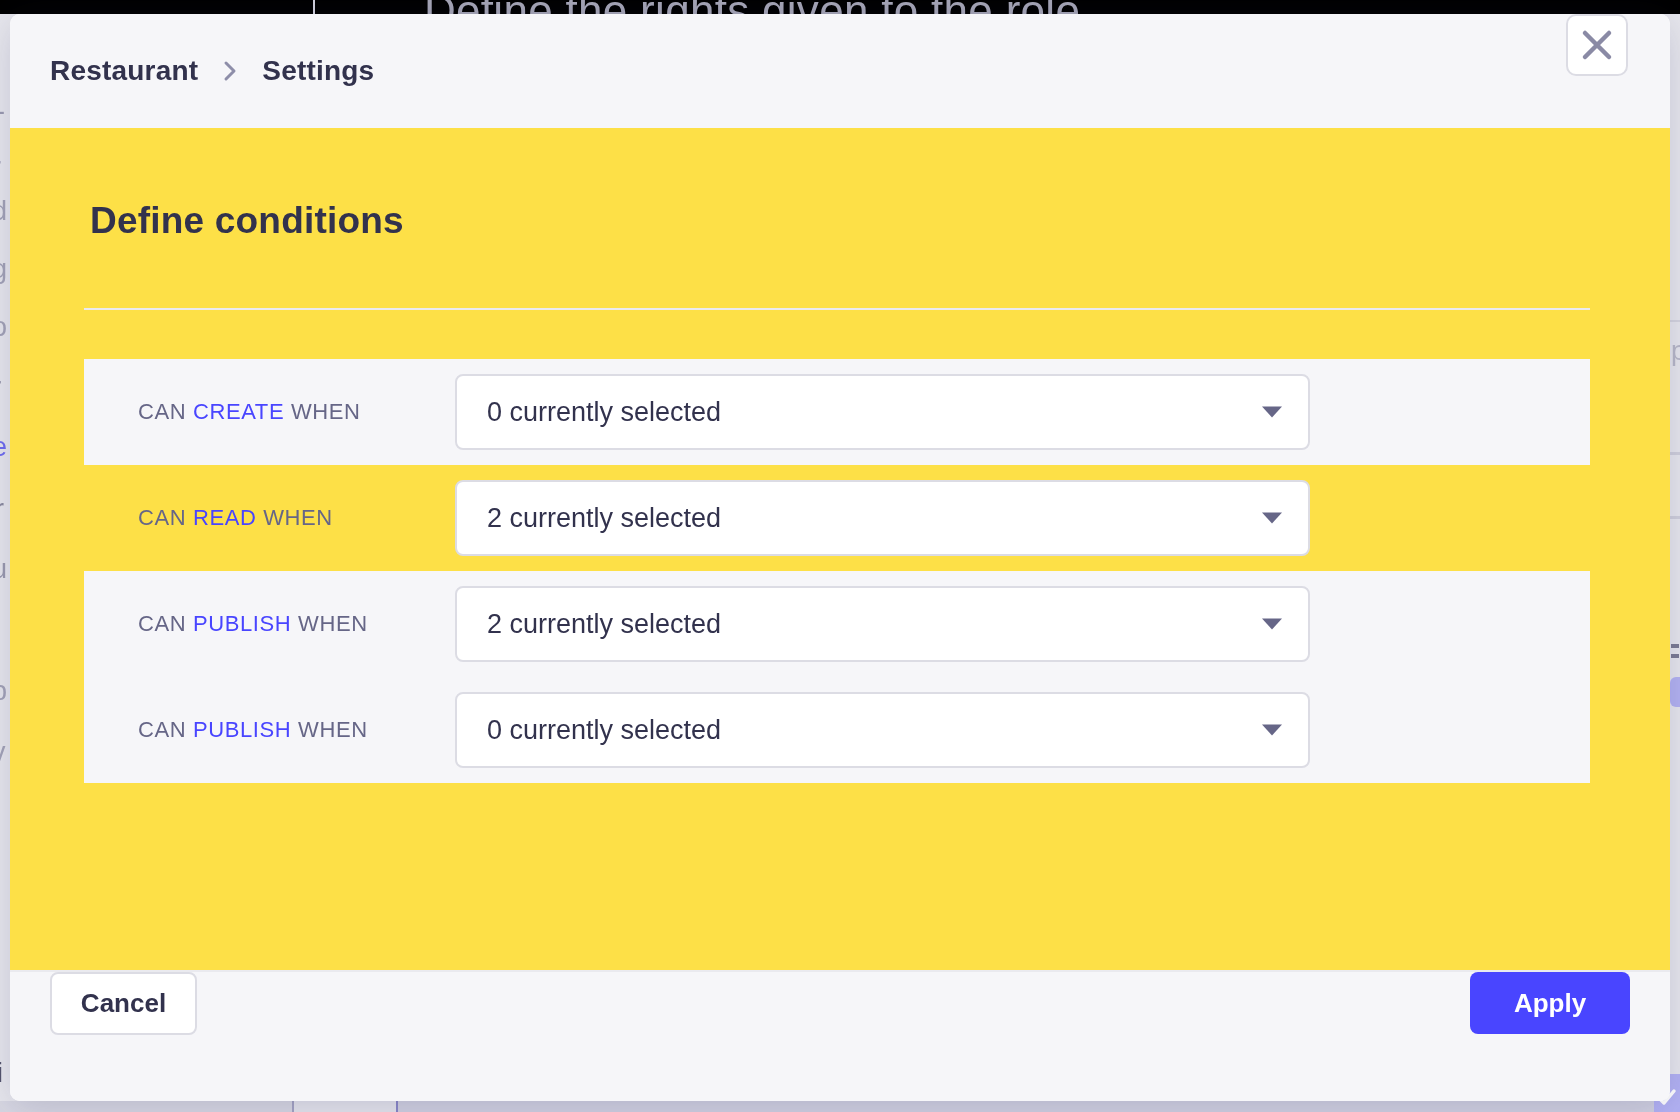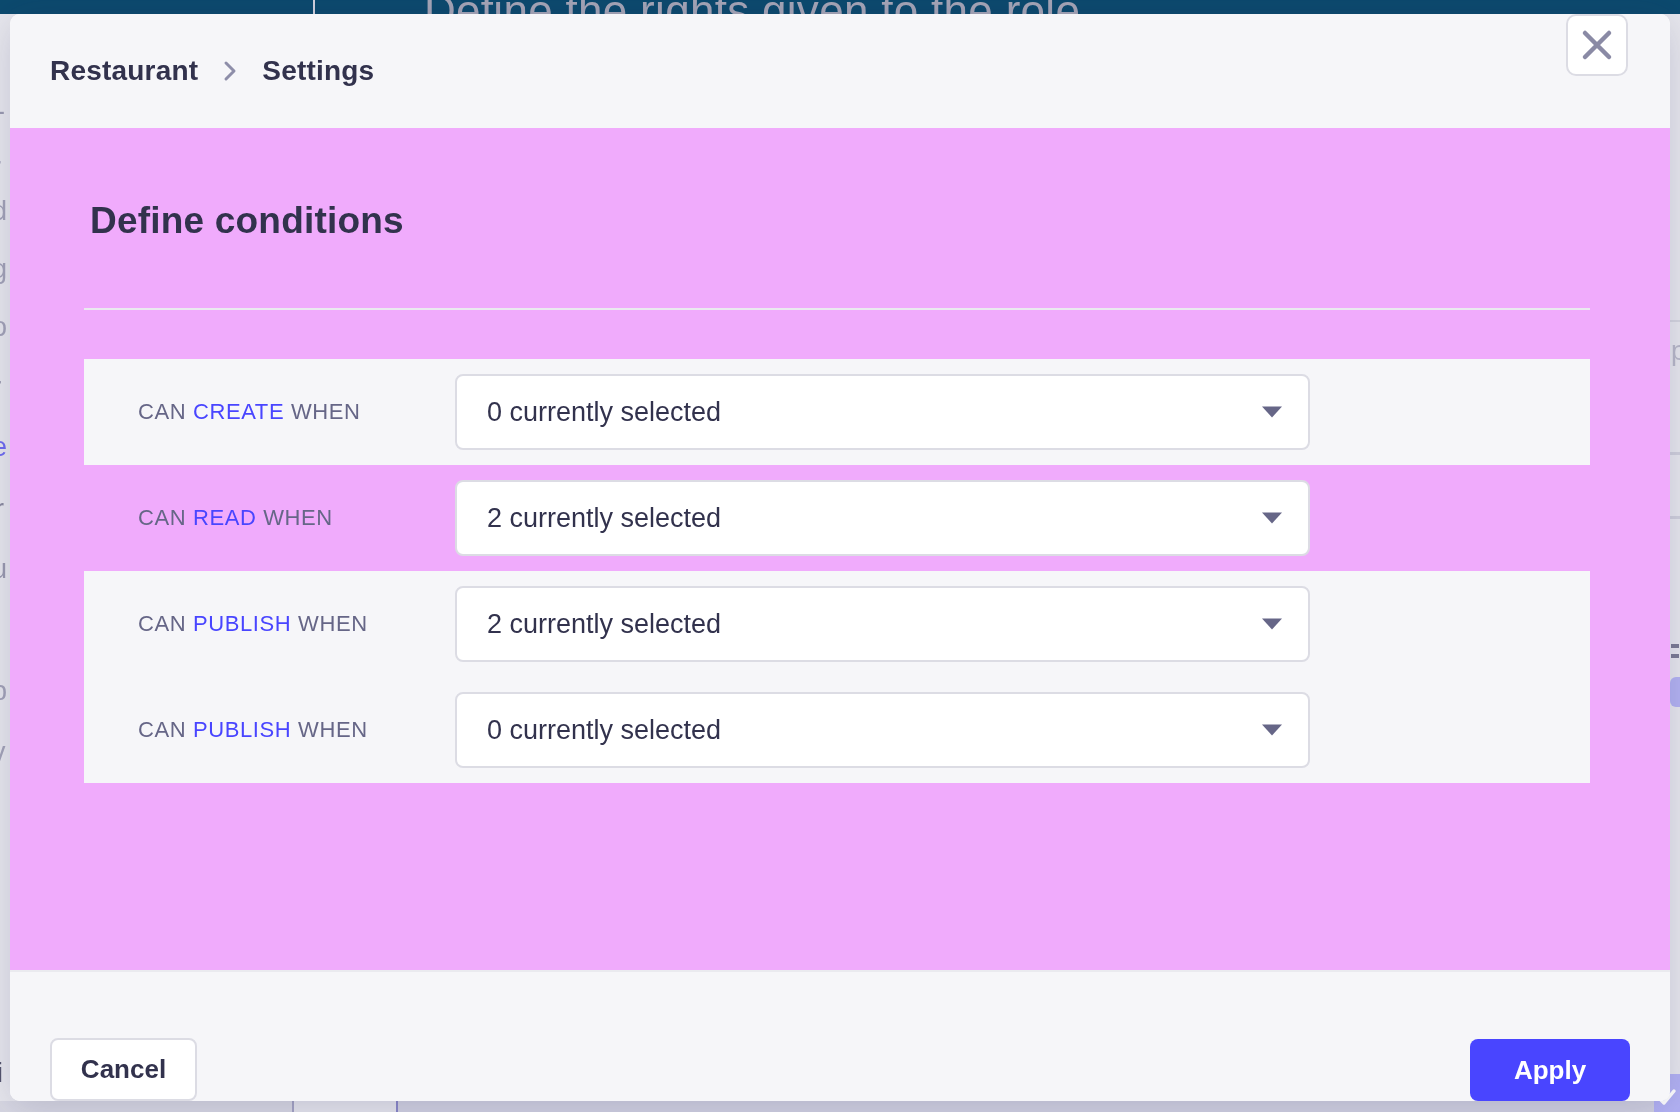"Define the rights given to" .bg-top { background: #0c4a6e -> #000000 }
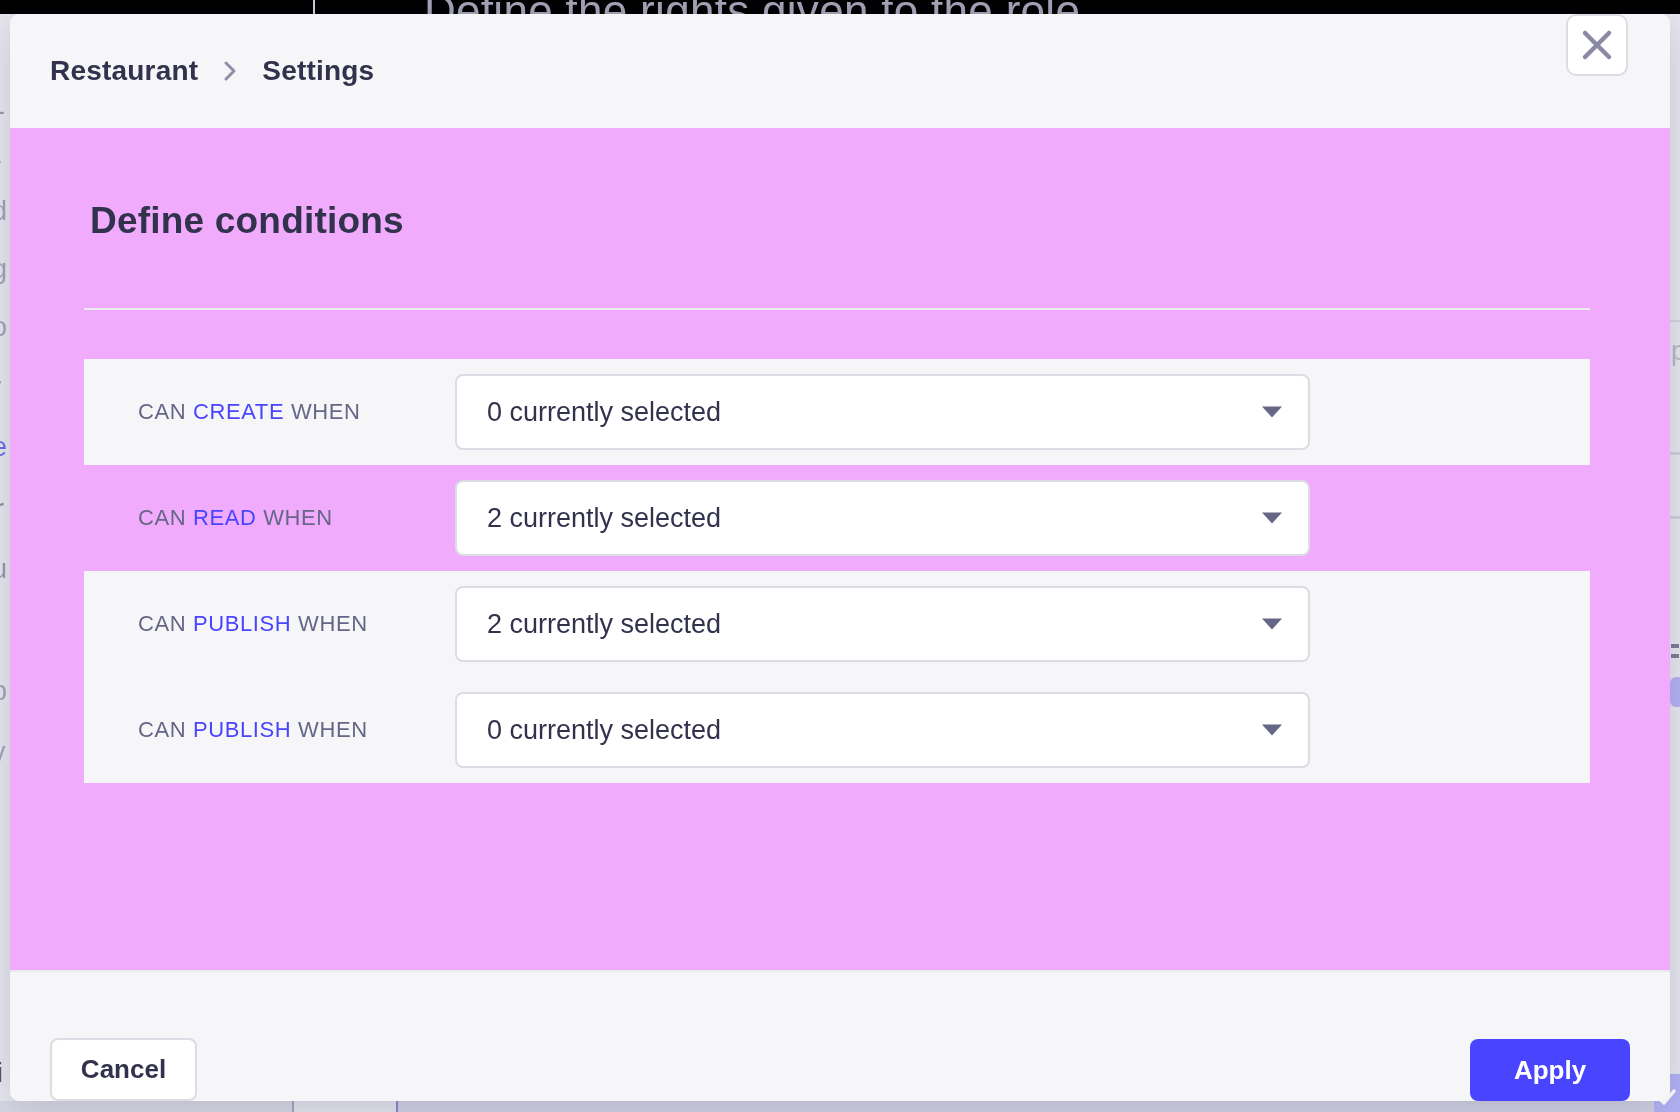"Define conditions" .modal-body { background: #f0abfc -> #fde047 }
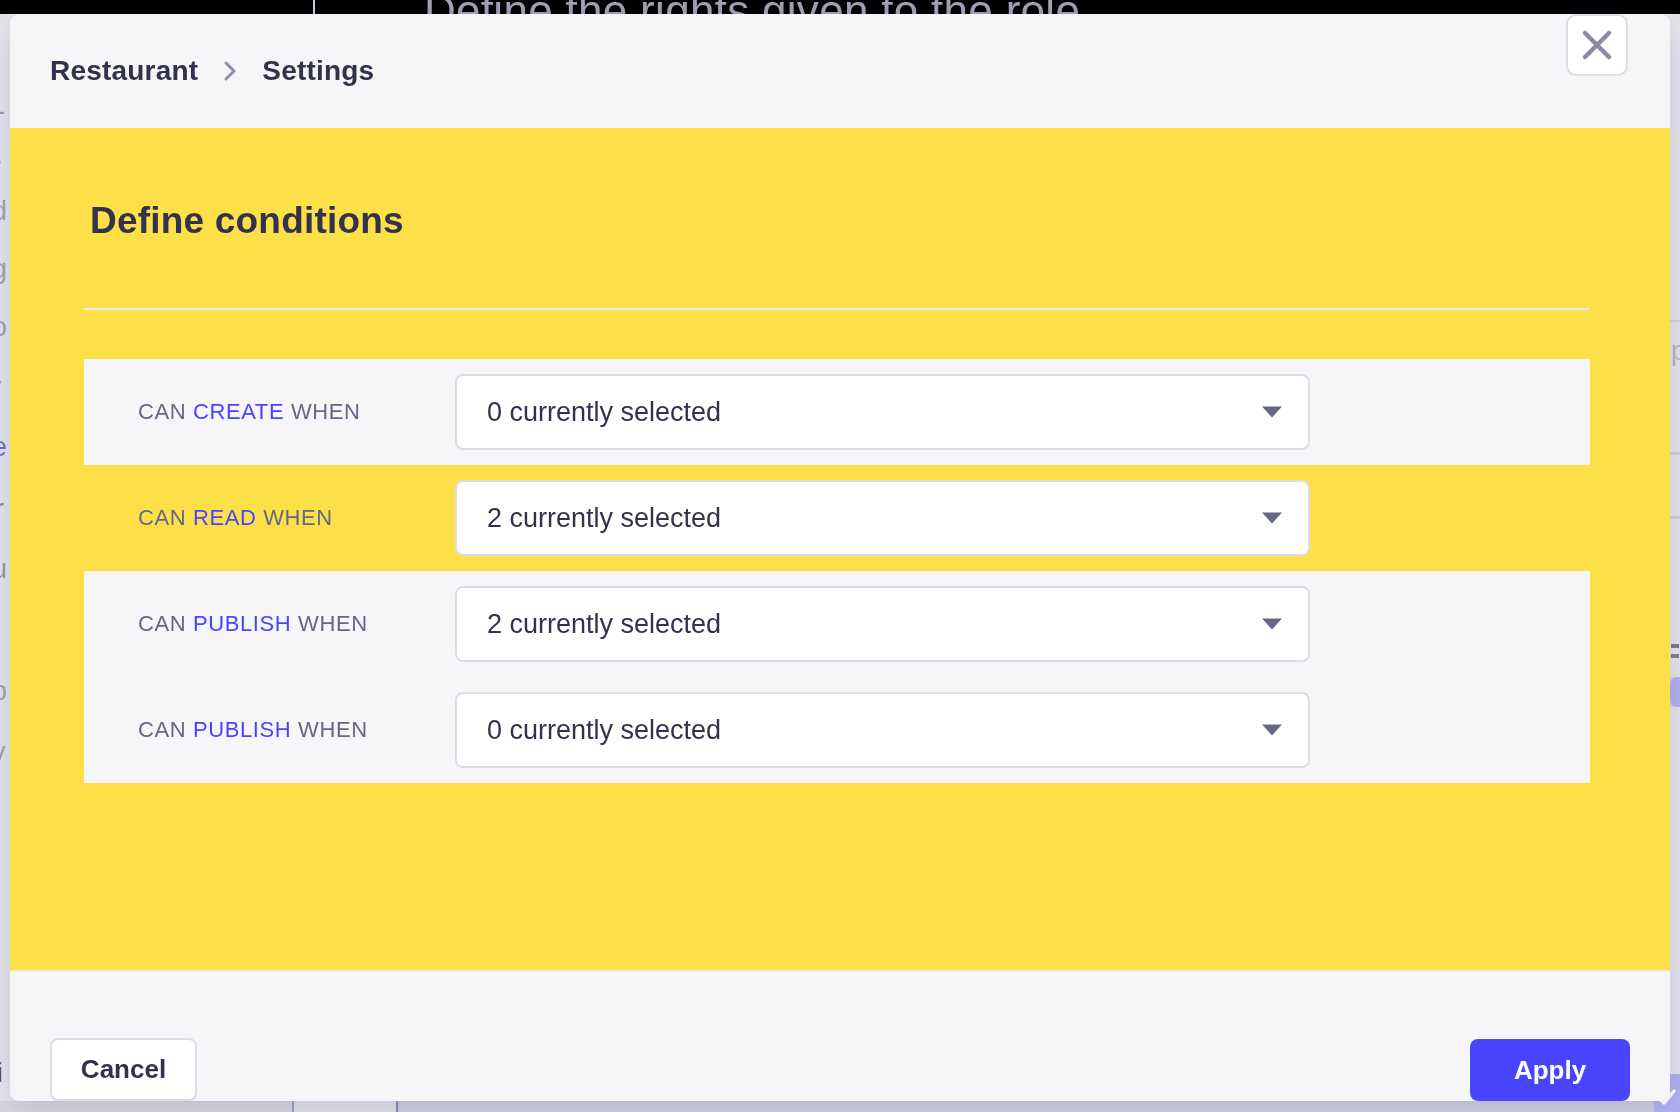"Cancel" .modal-footer { align-items: flex-end -> flex-start }
